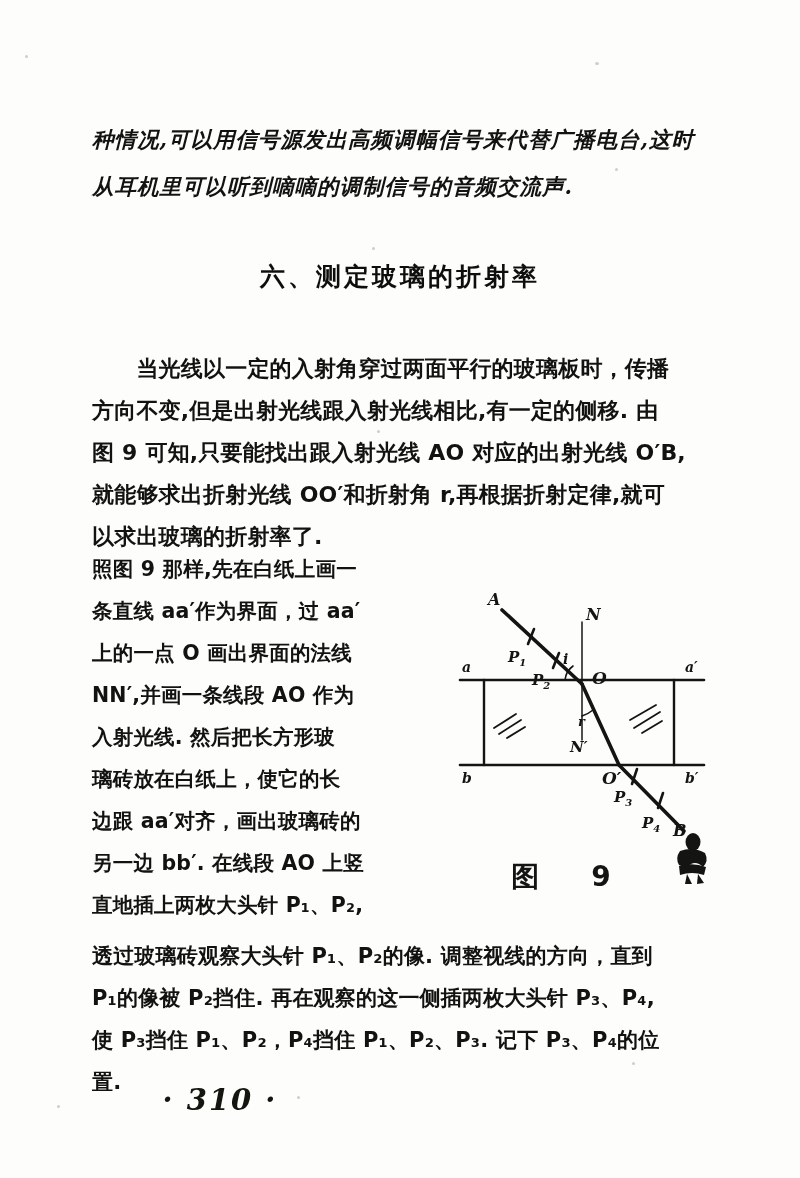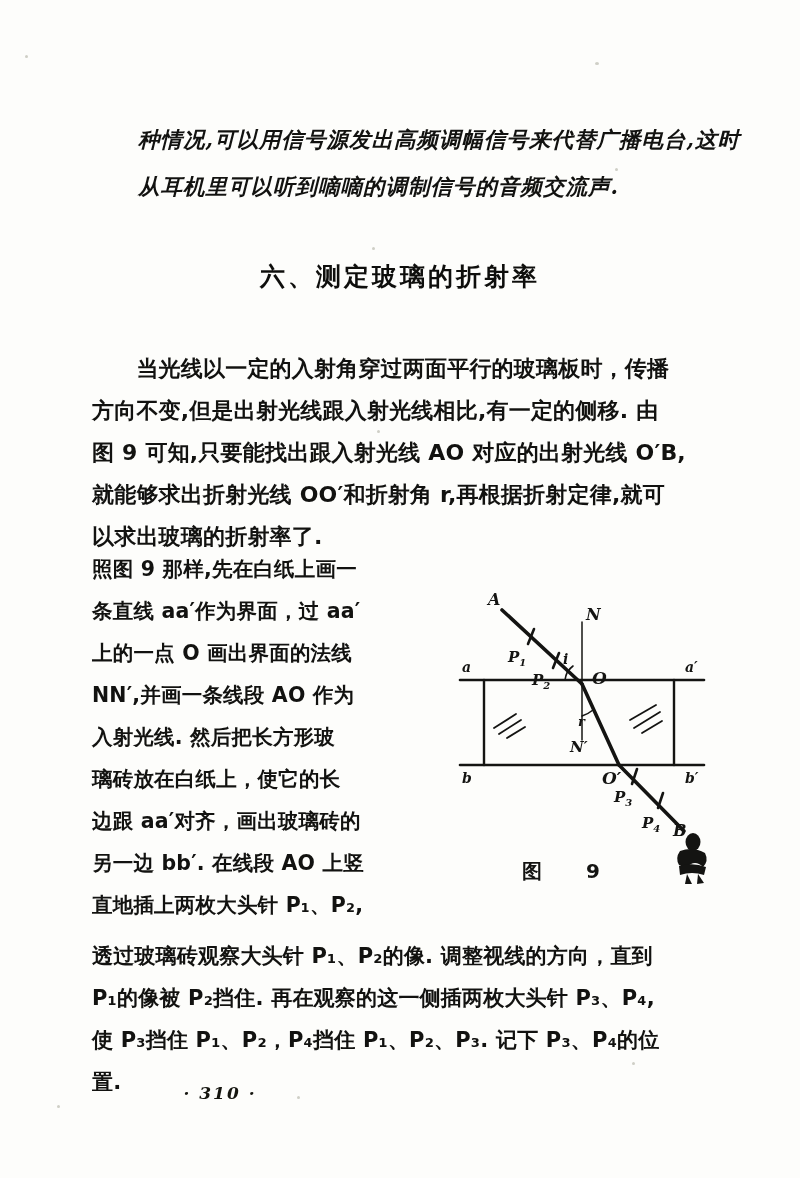"种情况,可以用信号源发出高频调幅信号来代替广播电台,这时从耳机里可以听到嘀嘀的调" #top-para { margin-left: 46px -> none }
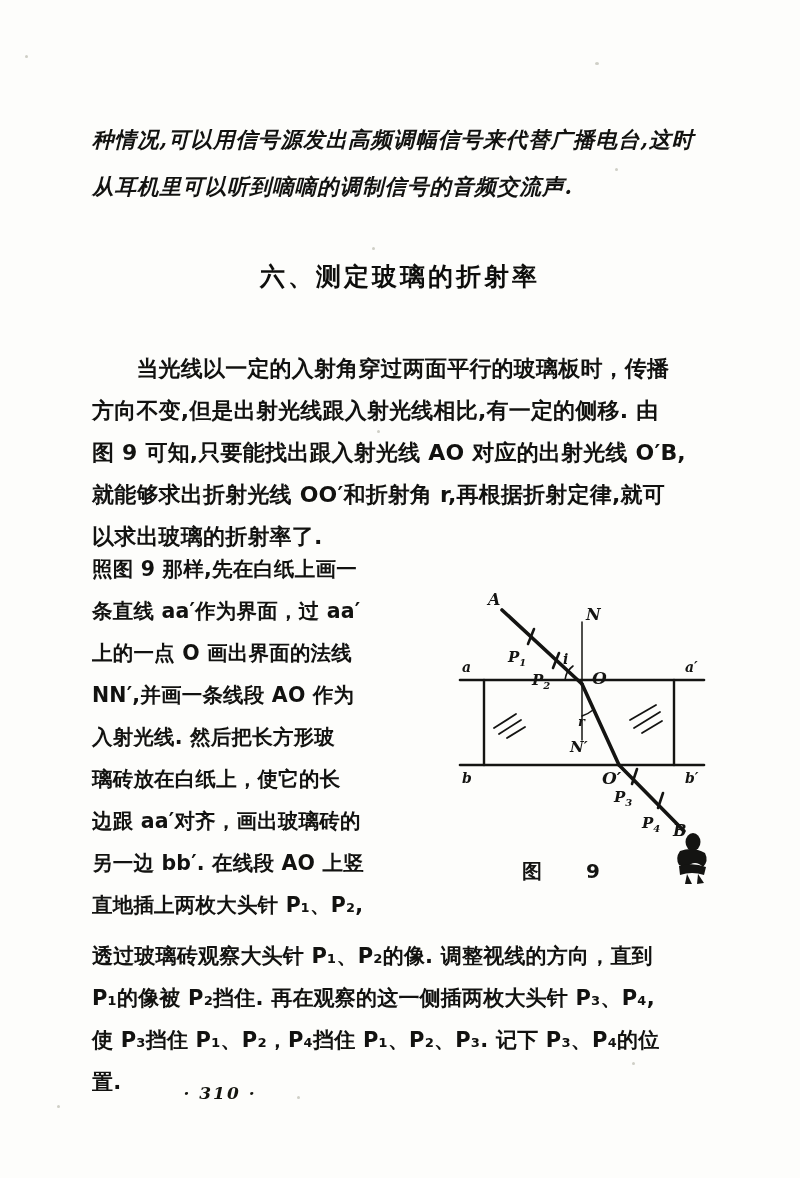"图 9" #fig-caption { font-size: 20px -> 28px }
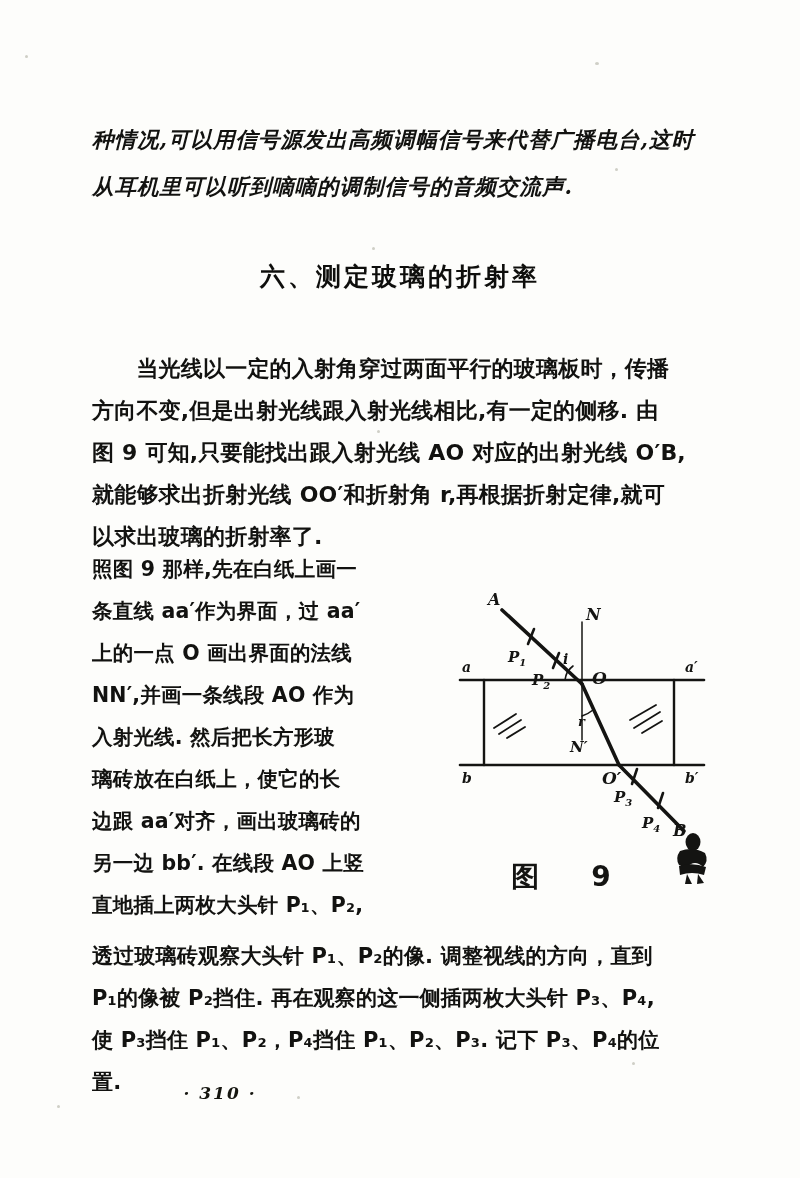"· 310 ·" #page-number { font-size: 17px -> 29px }
